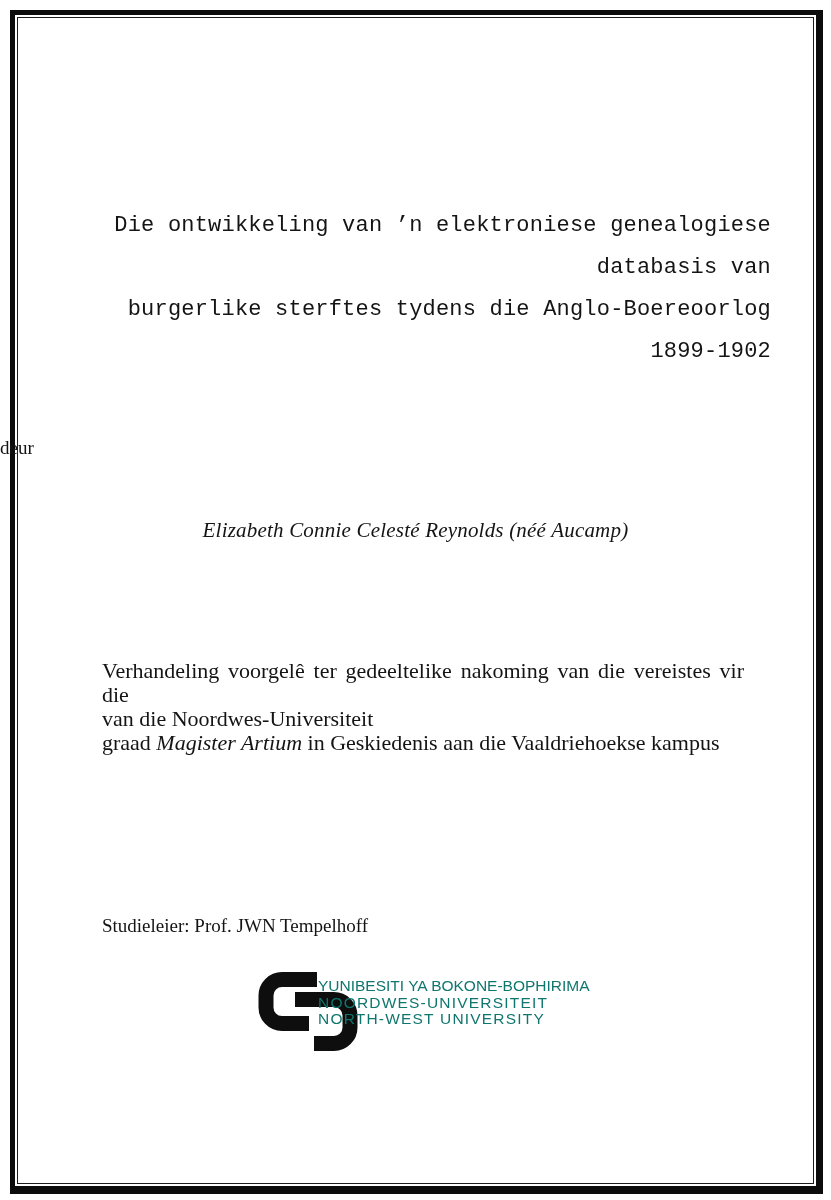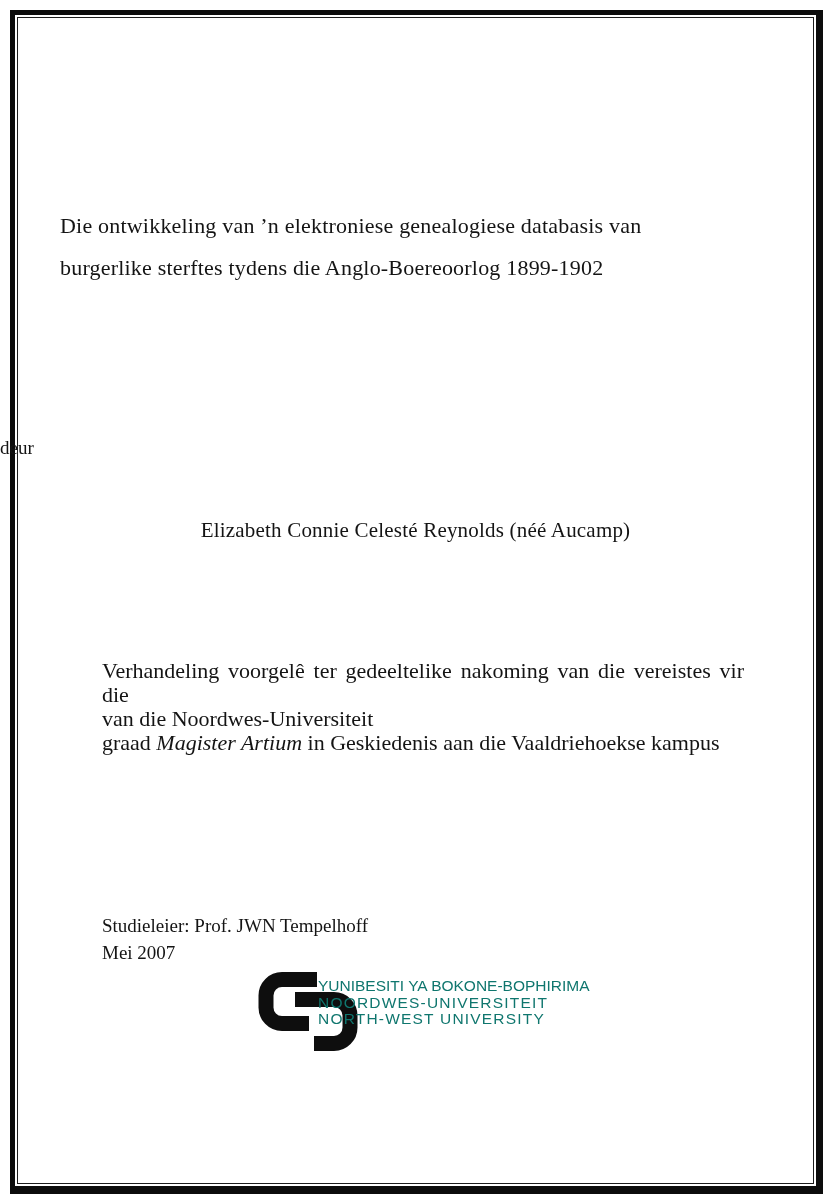"Die ontwikkeling van ’n elektroniese" .title-block { font-family: none -> Liberation Mono, monospace; text-align: left -> right }
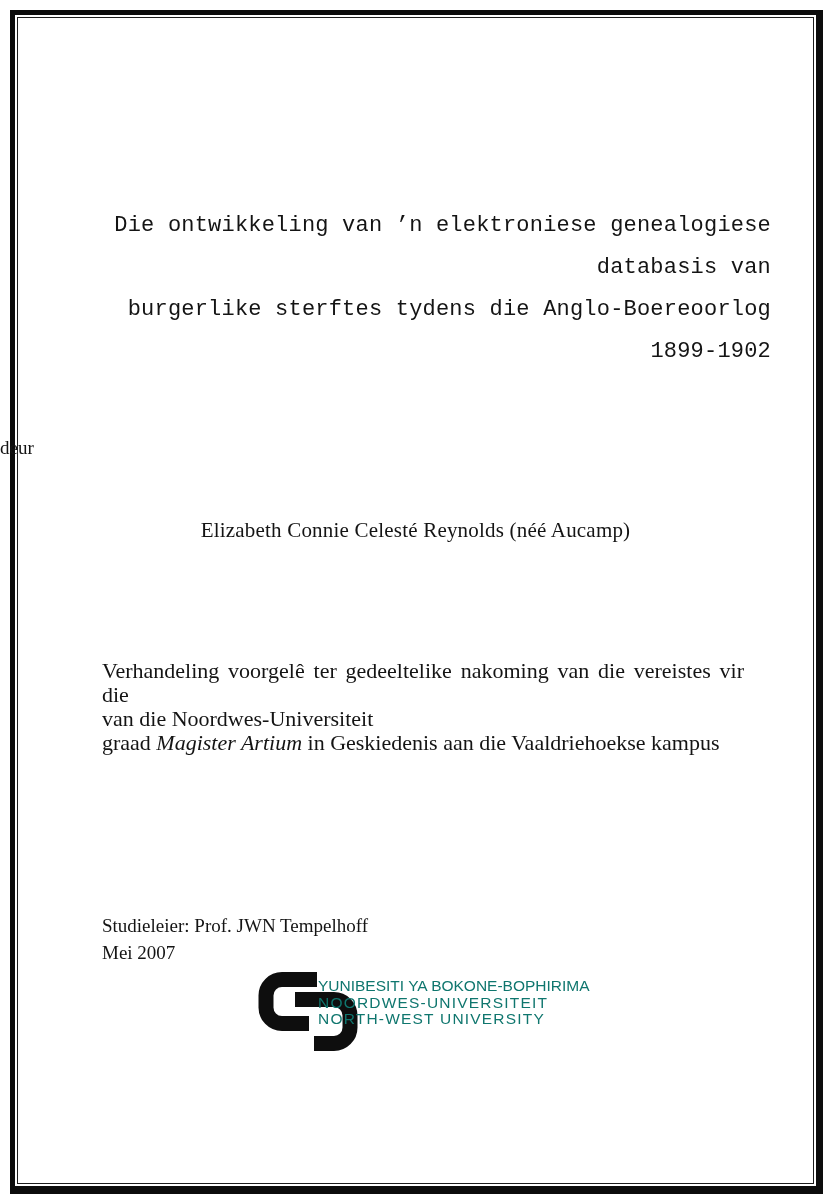"Elizabeth Connie Celesté Reynolds (néé" .author { font-style: none -> italic }
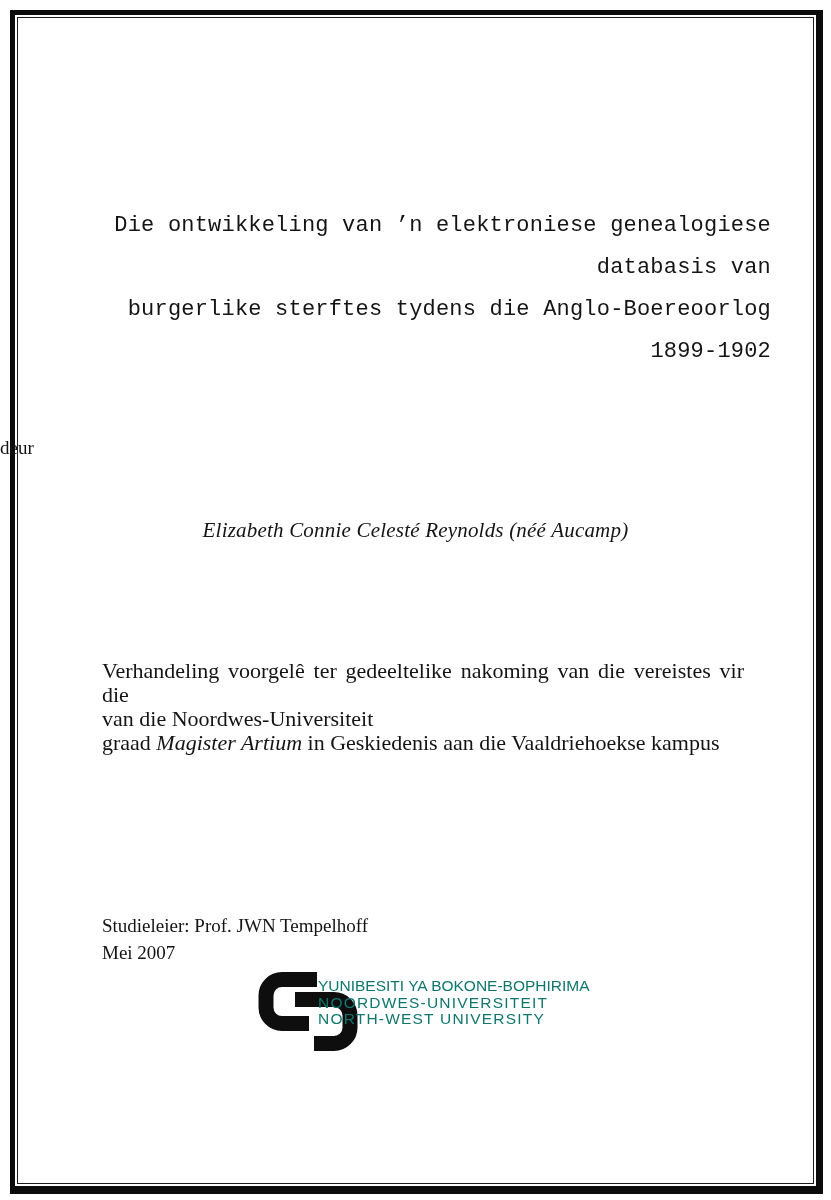"Mei 2007" div { html: <div>Mei 2007</div> -> none }
